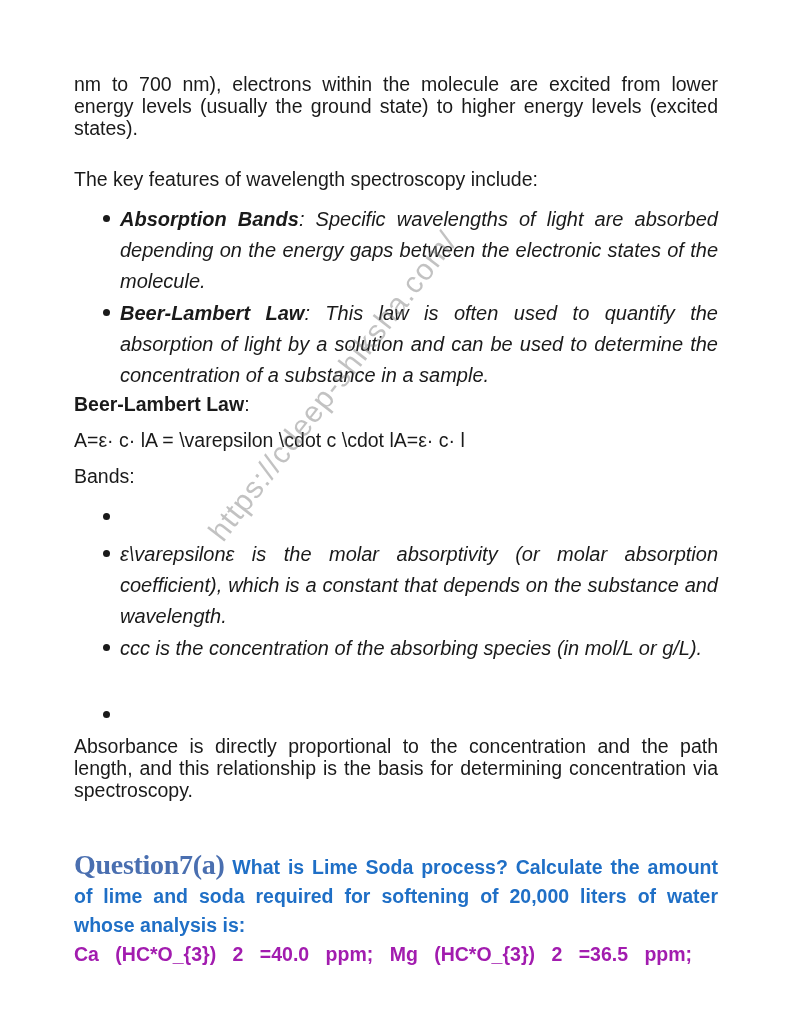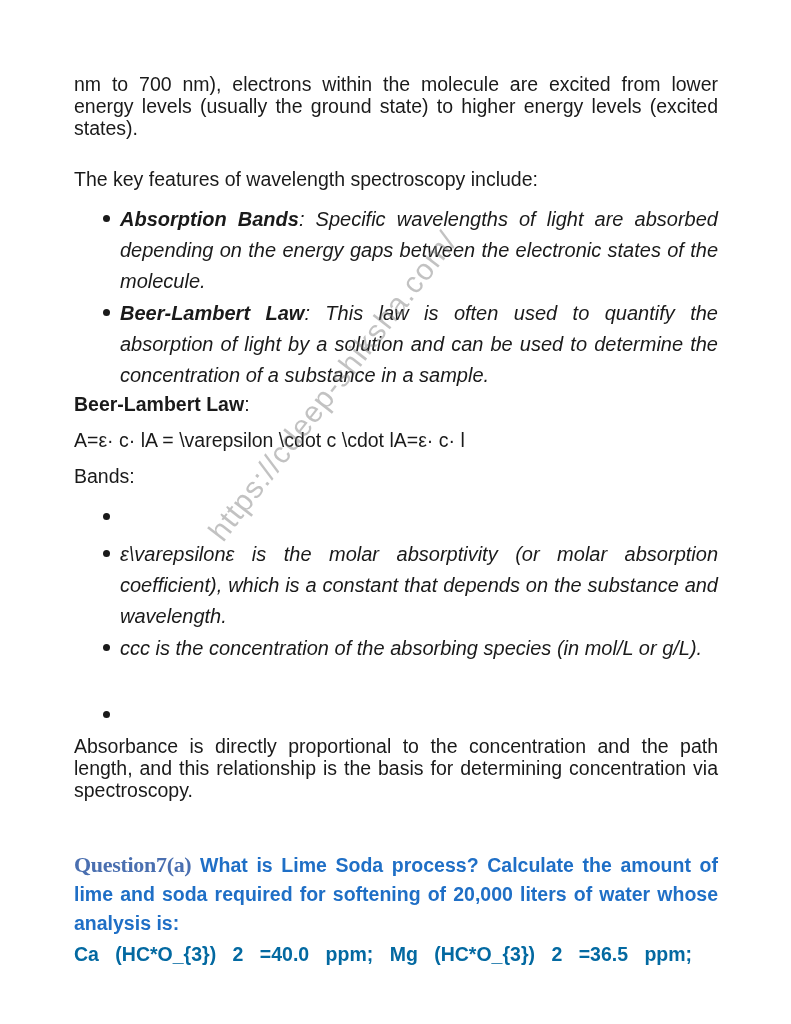"Question7(a)" .q-label { font-size: 22px -> 28px }
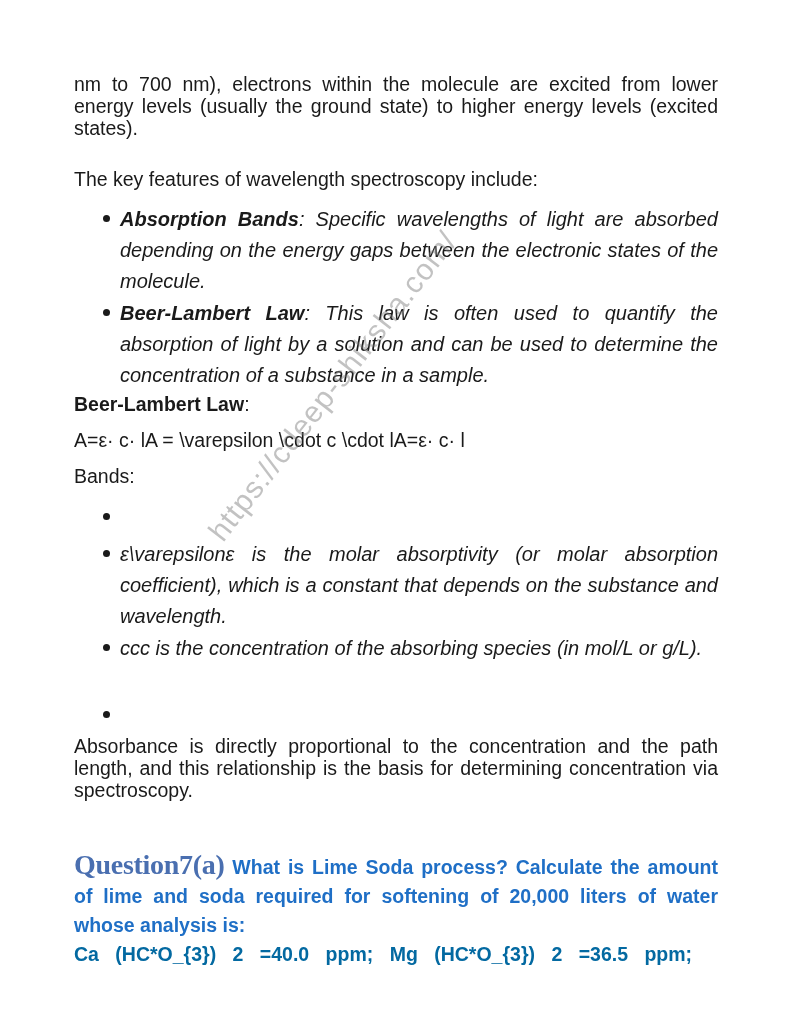"Ca (HC*O_{3}) 2 =40.0 ppm;" .q-data { color: #0369a1 -> #a21caf }
